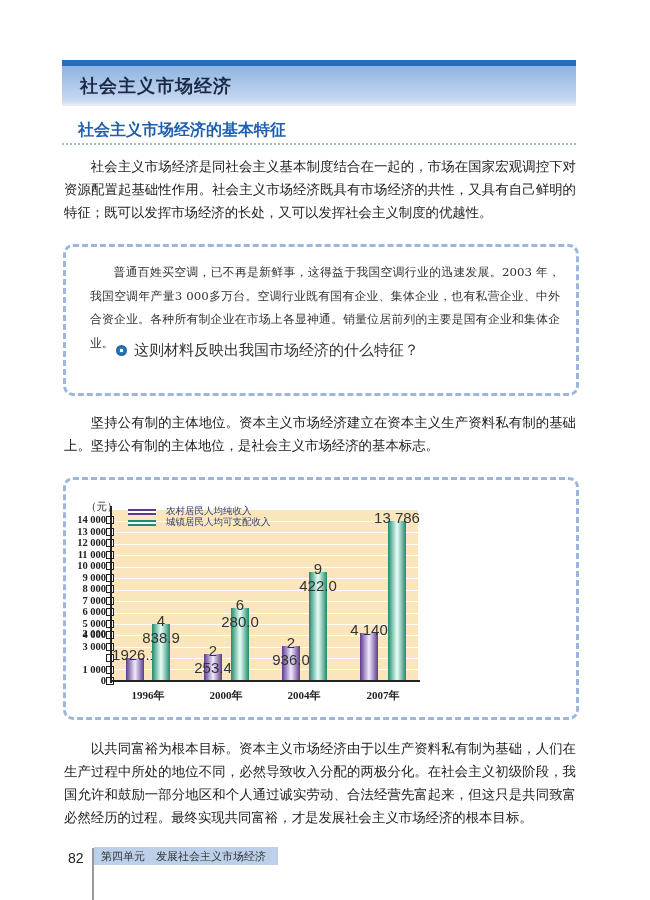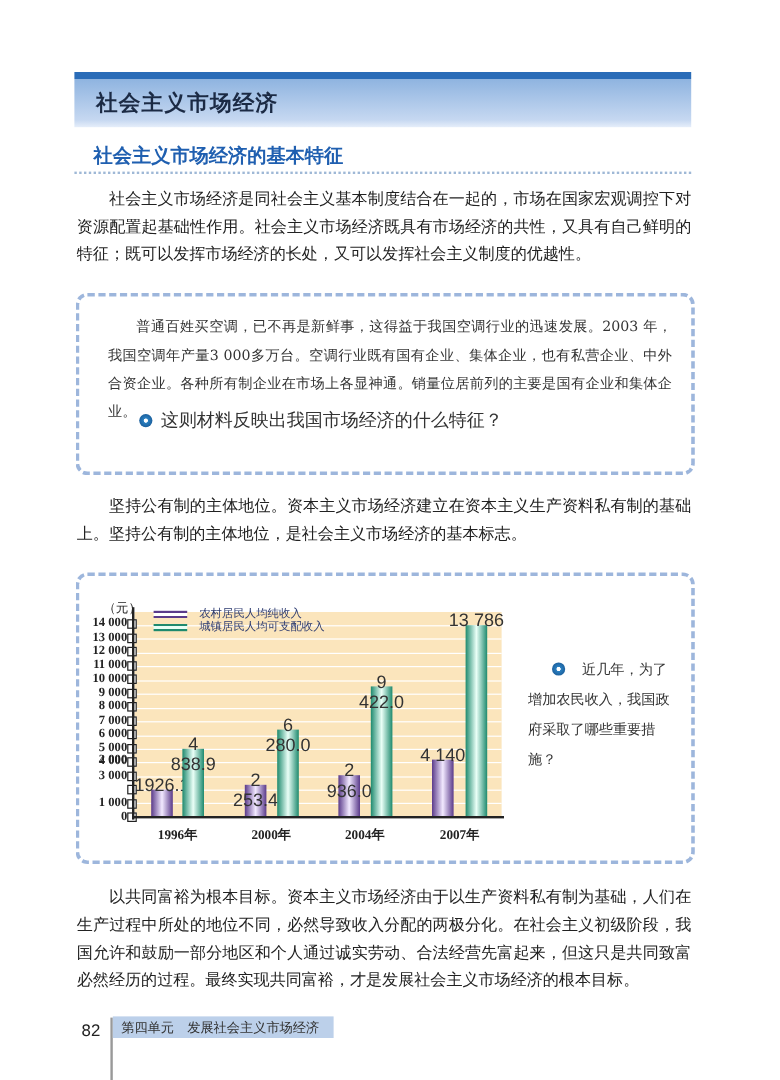"近几年，为了增加农民收入，我国政府采取了哪些重要措施？" p { html: <p><span></span><span>近几年，为了增加农民收入，我国政府采取了哪些重要措施？</span></p> -> none }
